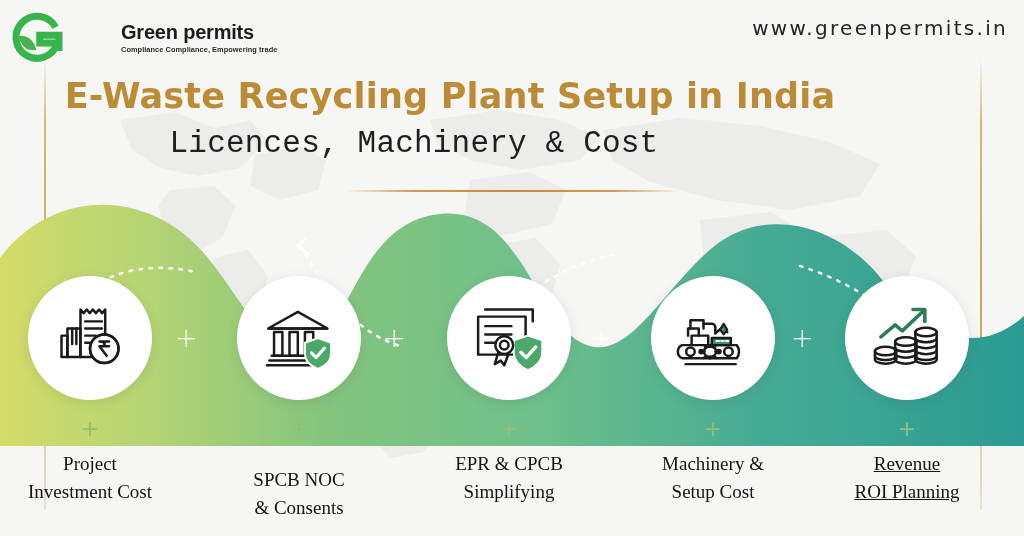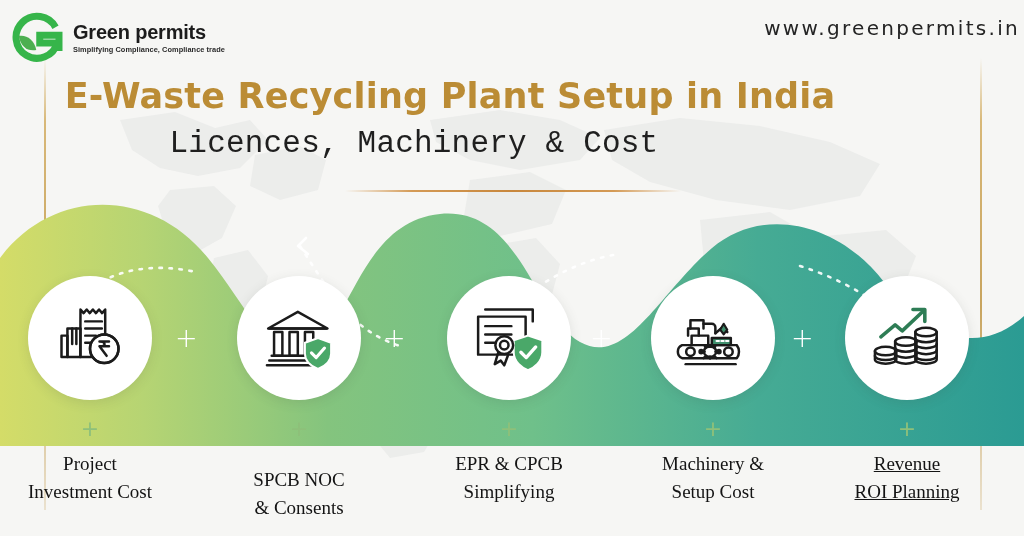"Green permits" #logo-text { margin-left: none -> 48px }
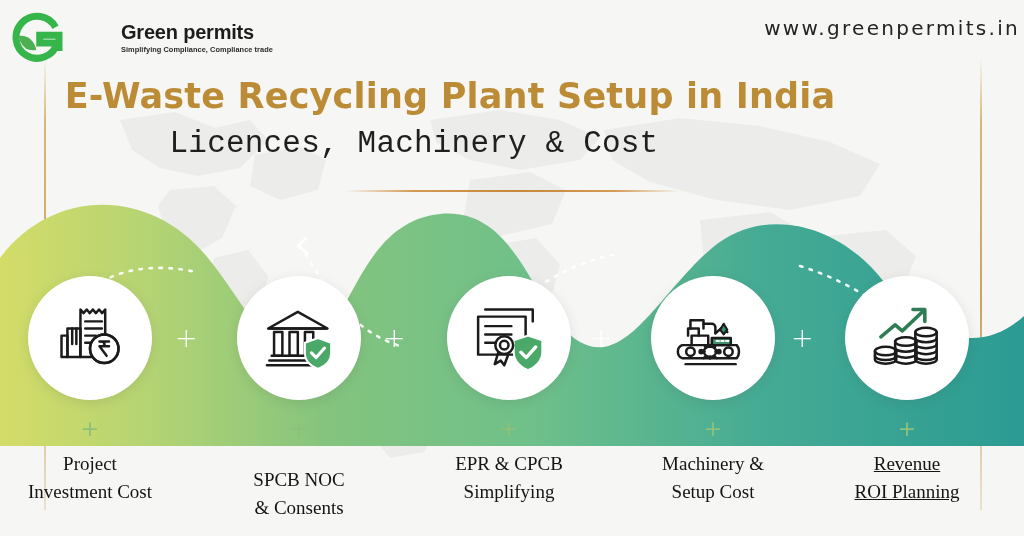"www.greenpermits.in" #site-url { right: 4px -> 16px }
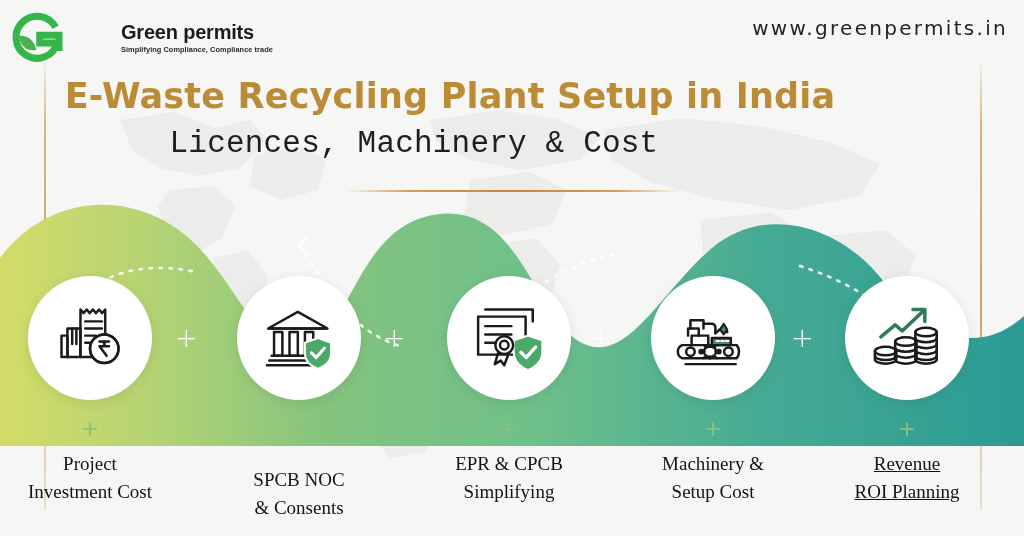"Simplifying Compliance, Compliance trade" div { text: Simplifying Compliance, Compliance -> Compliance Compliance, Empowering }
